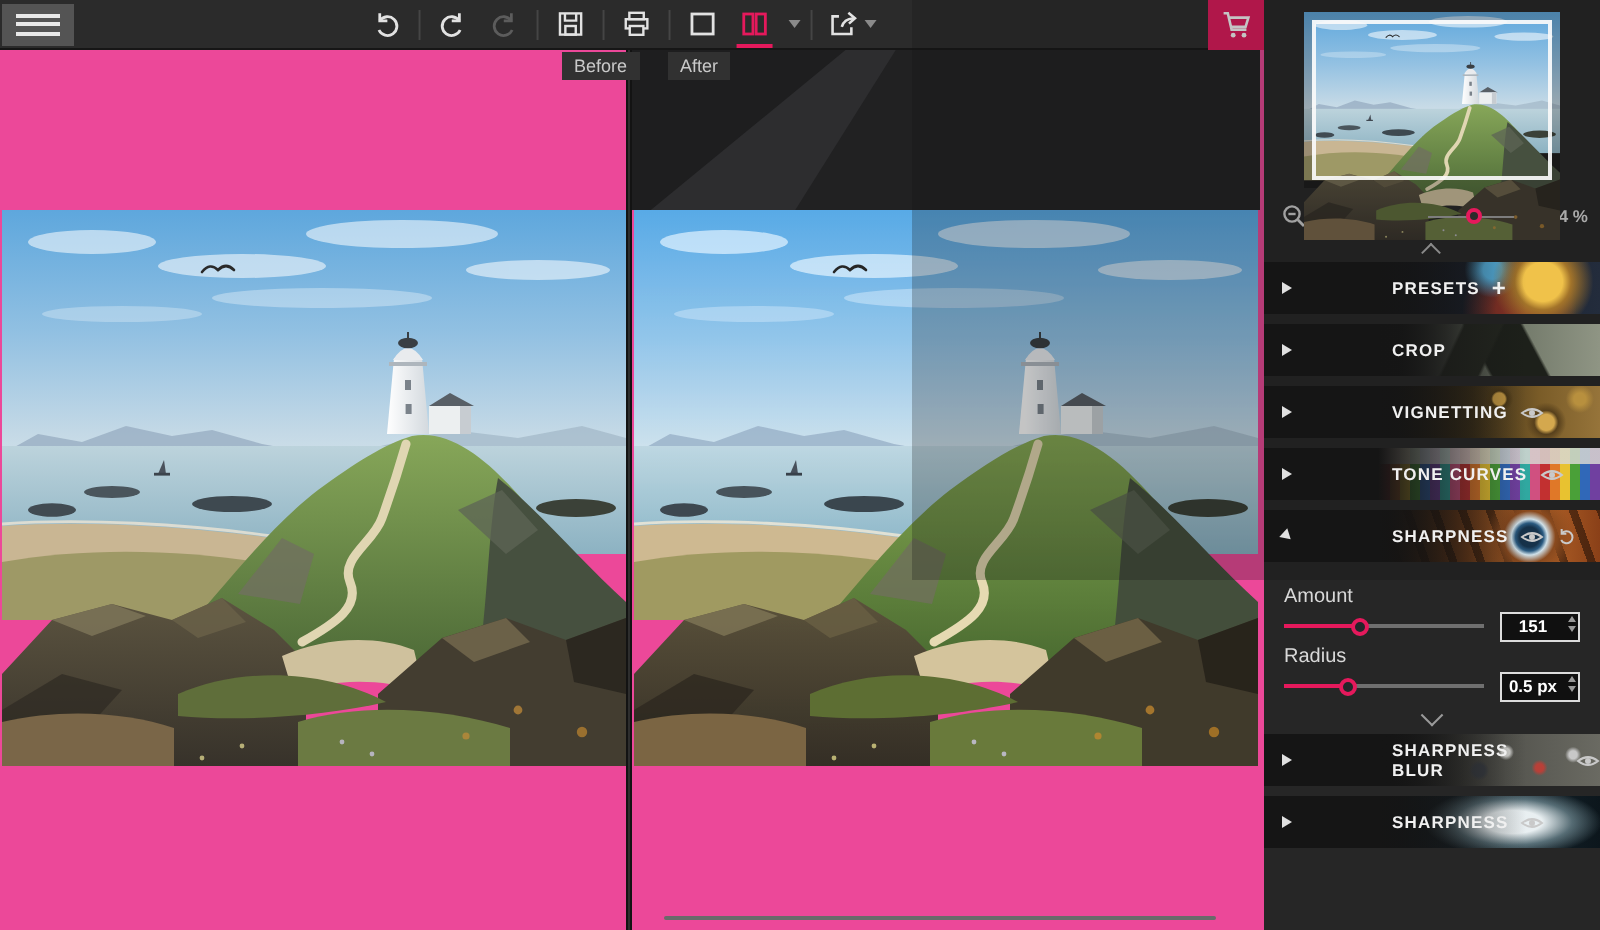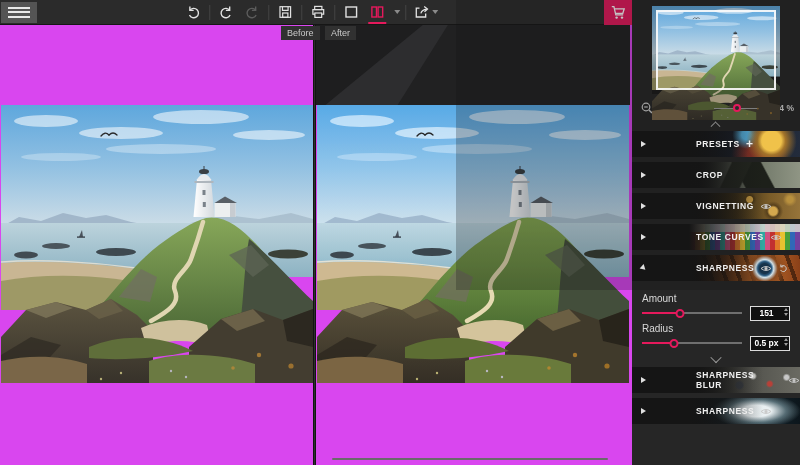"Before" .workspace { background: #d946ef -> #ec4899 }
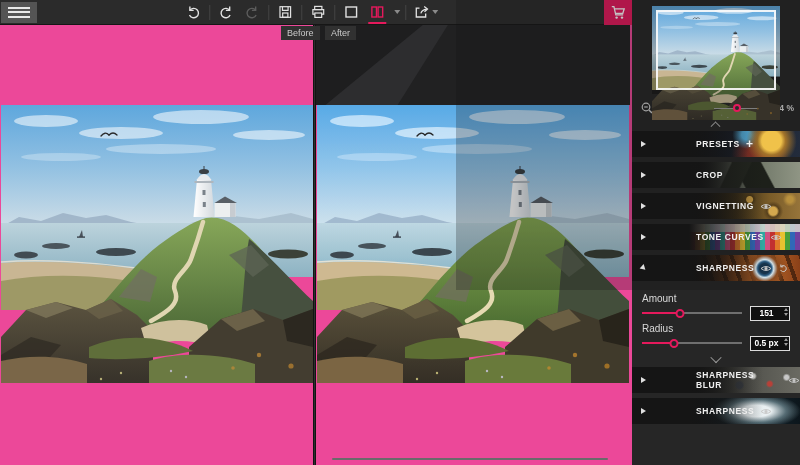"After" .label-after { left: 325px -> 334px }
